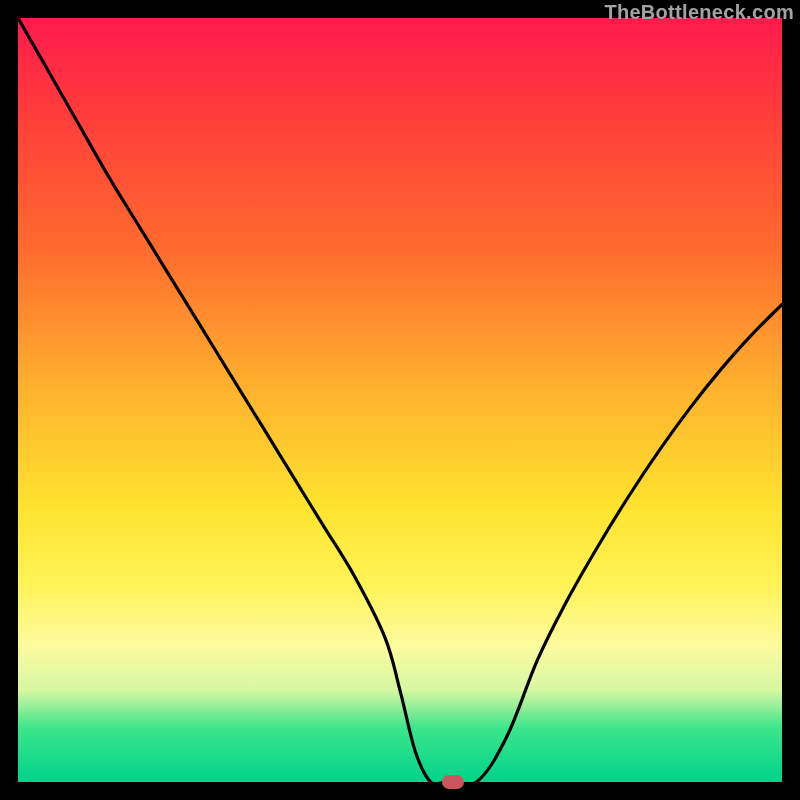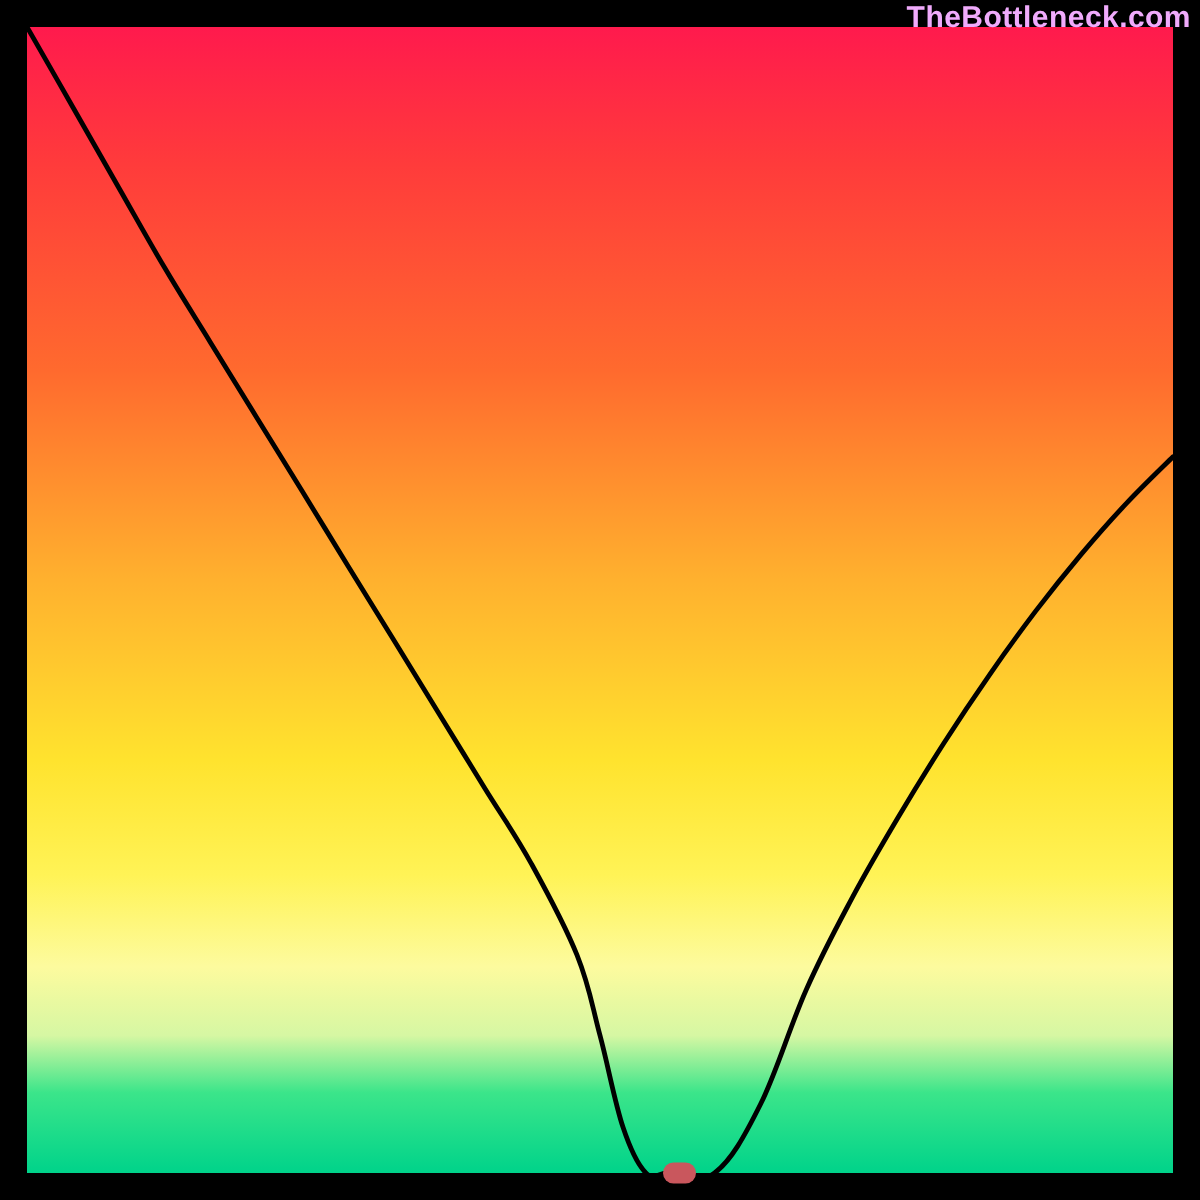"TheBottleneck.com" .watermark { color: #f0abfc -> #a3a3a3 }
